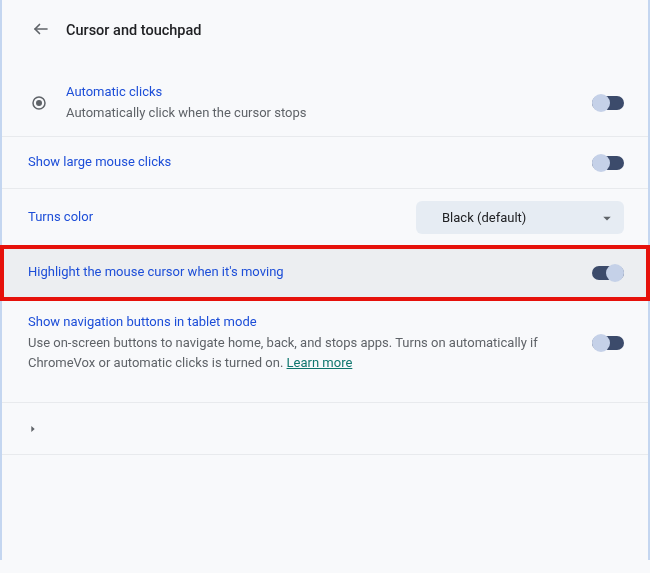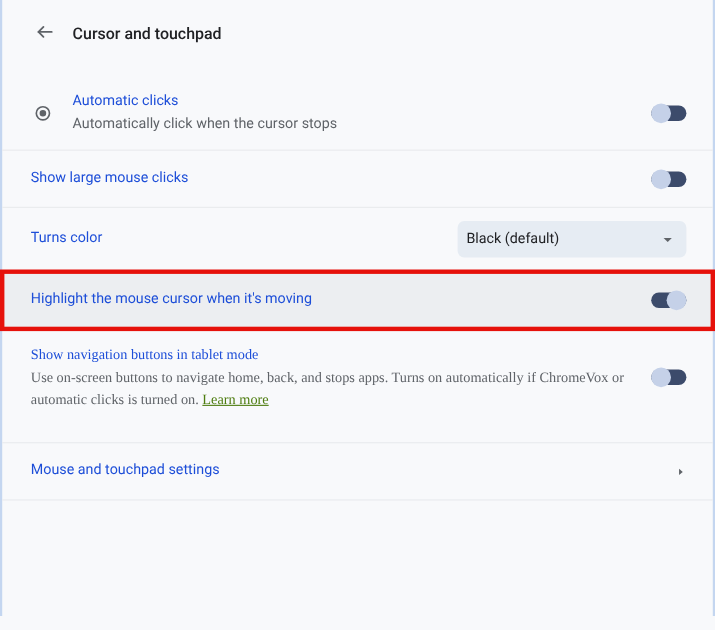"Black (default)" .select { padding: 9px 34px 9px 8px -> 9px 34px 9px 26px }
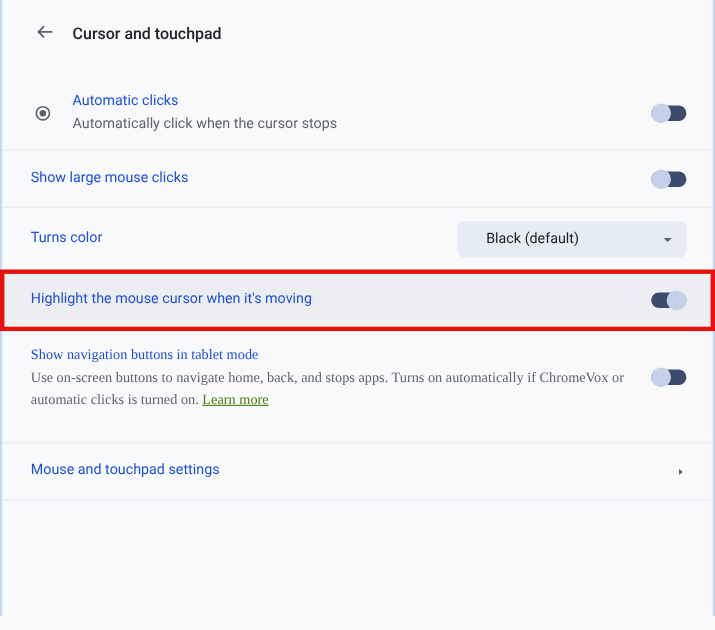"Show navigation buttons in tablet" div.row { font-family: Liberation Serif, serif -> none }
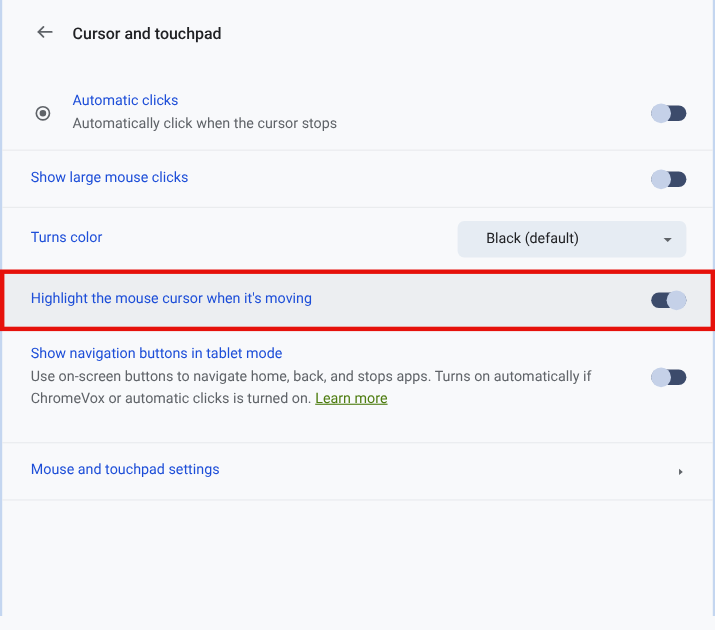"Learn more" .learn-more { color: #4d7c0f -> #0f766e }
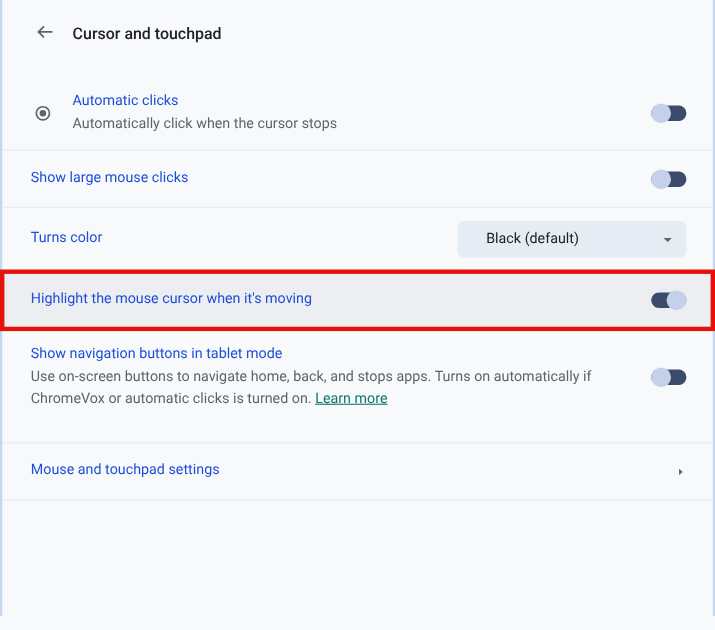"Mouse and touchpad settings" div.row-main { html: <div> <div>Mouse and touchpad settings</div> </div> -> none }
